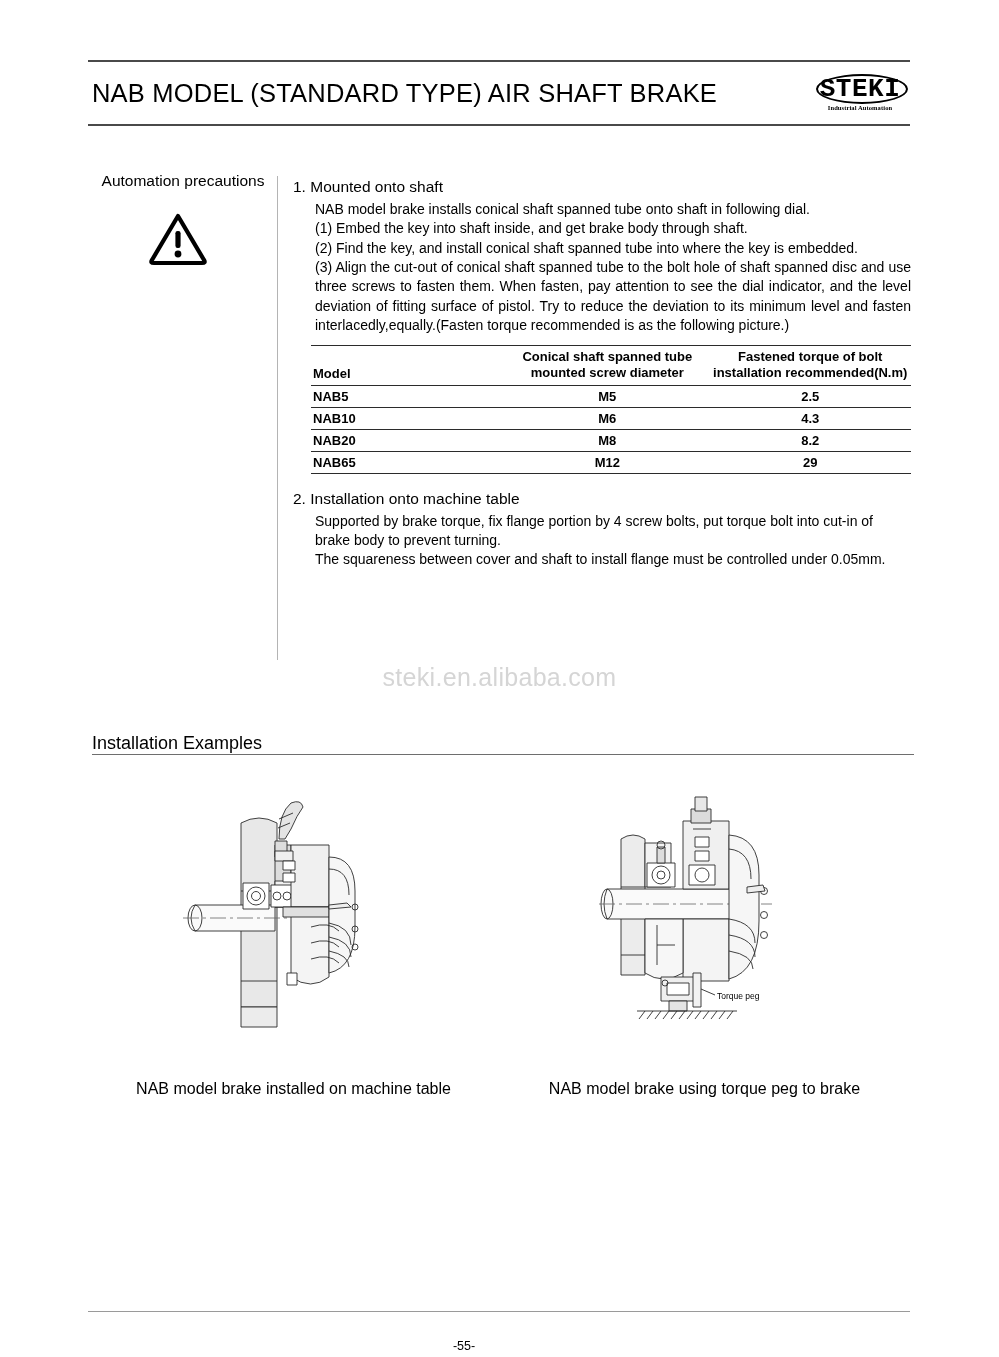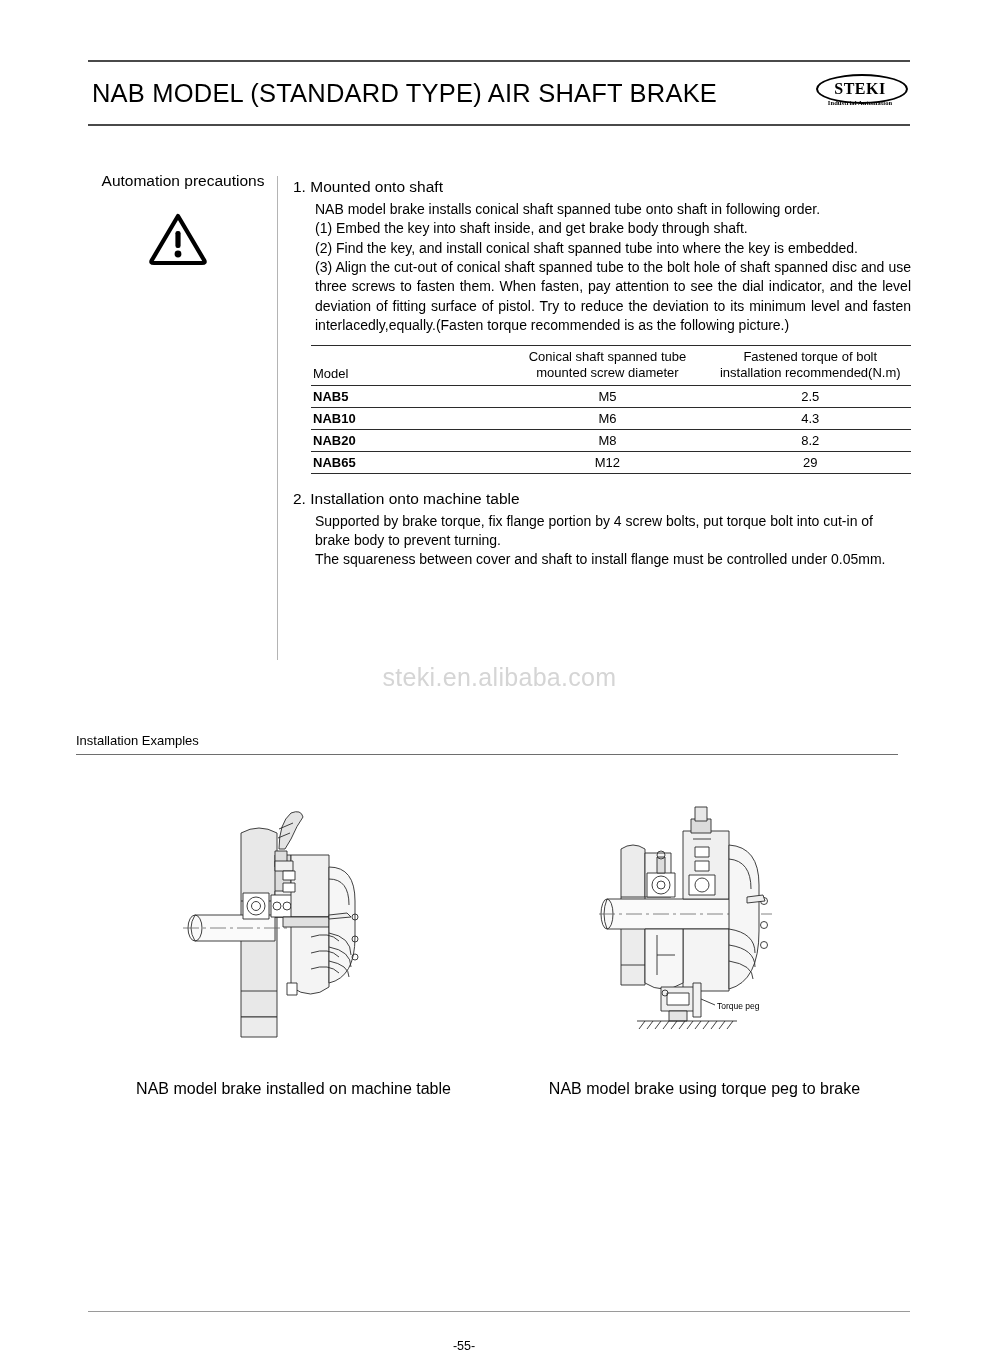"STEKI" .logo-word { font-family: Liberation Serif, serif -> Liberation Mono, monospace; font-size: 16px -> 26px }
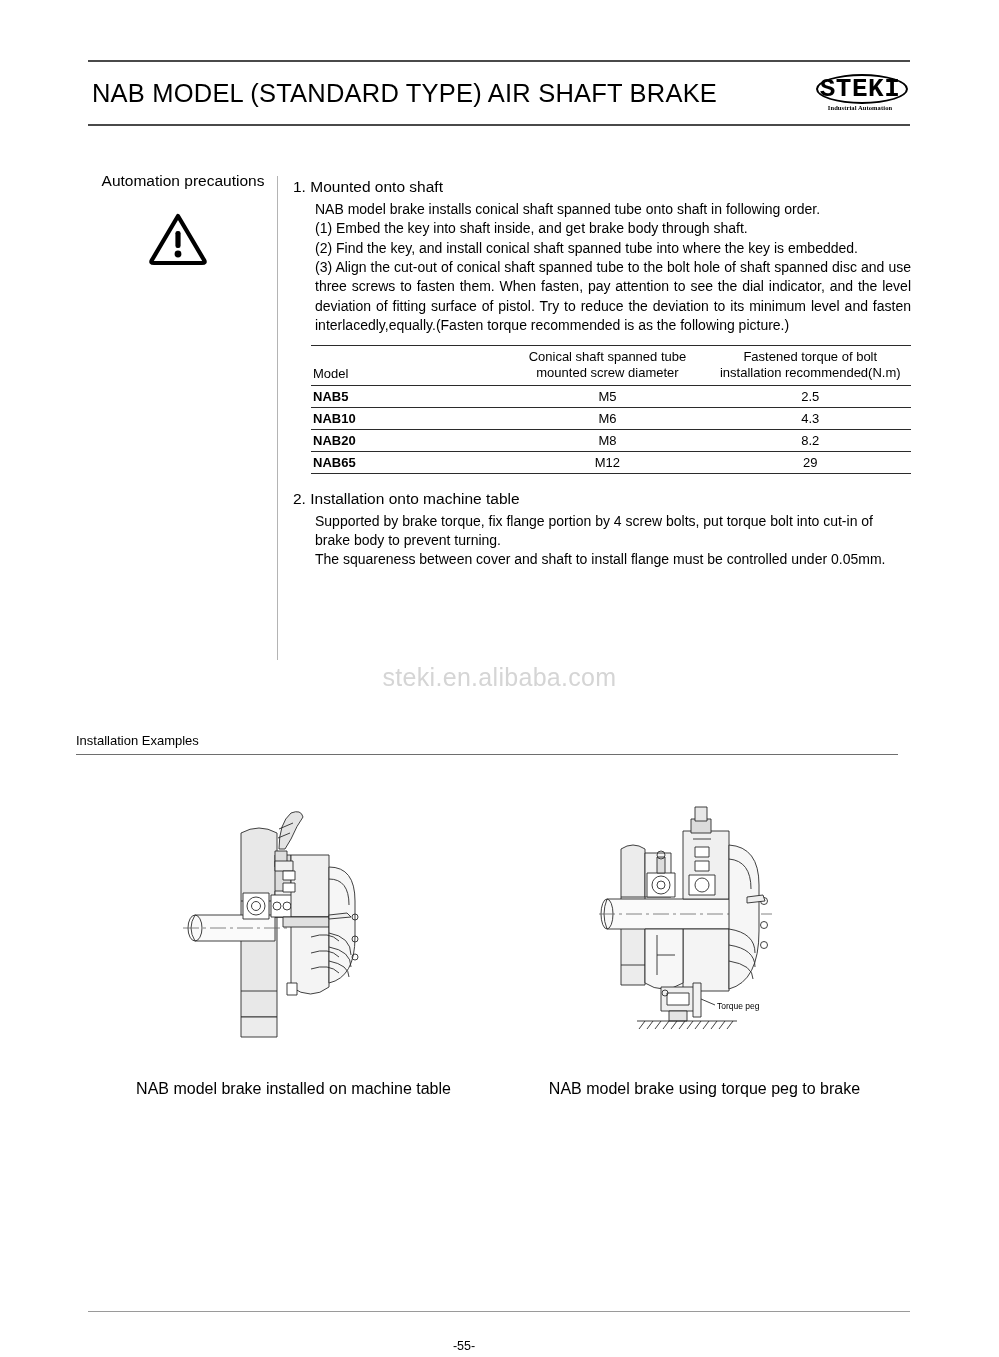"NAB model brake installs conical" p { text: order -> dial }
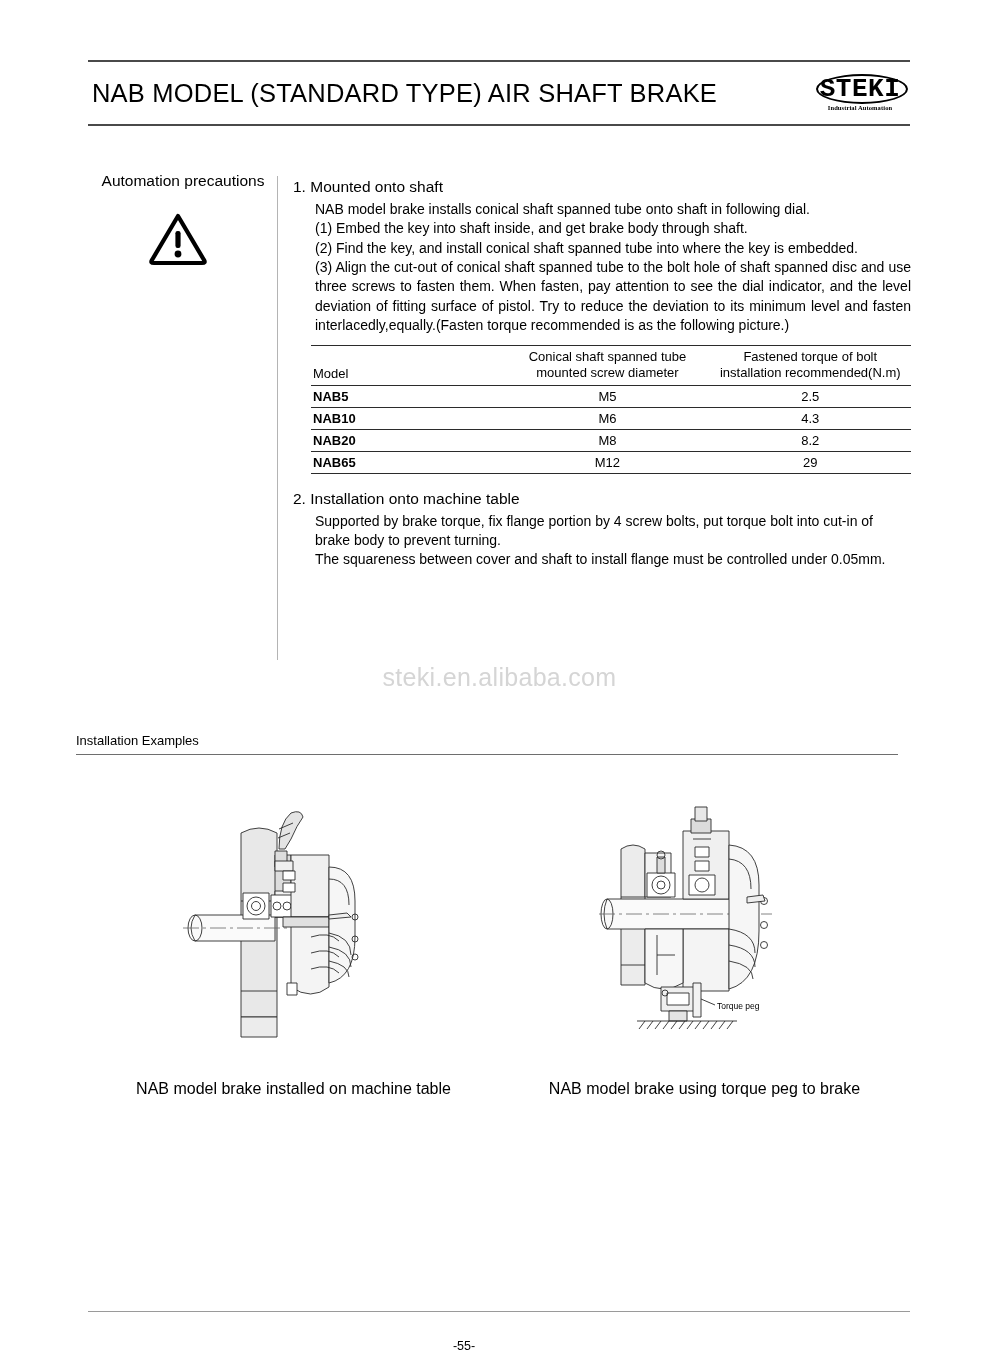"Conical shaft spanned tube" .torque-table th, .torque-table td { font-weight: normal -> bold }
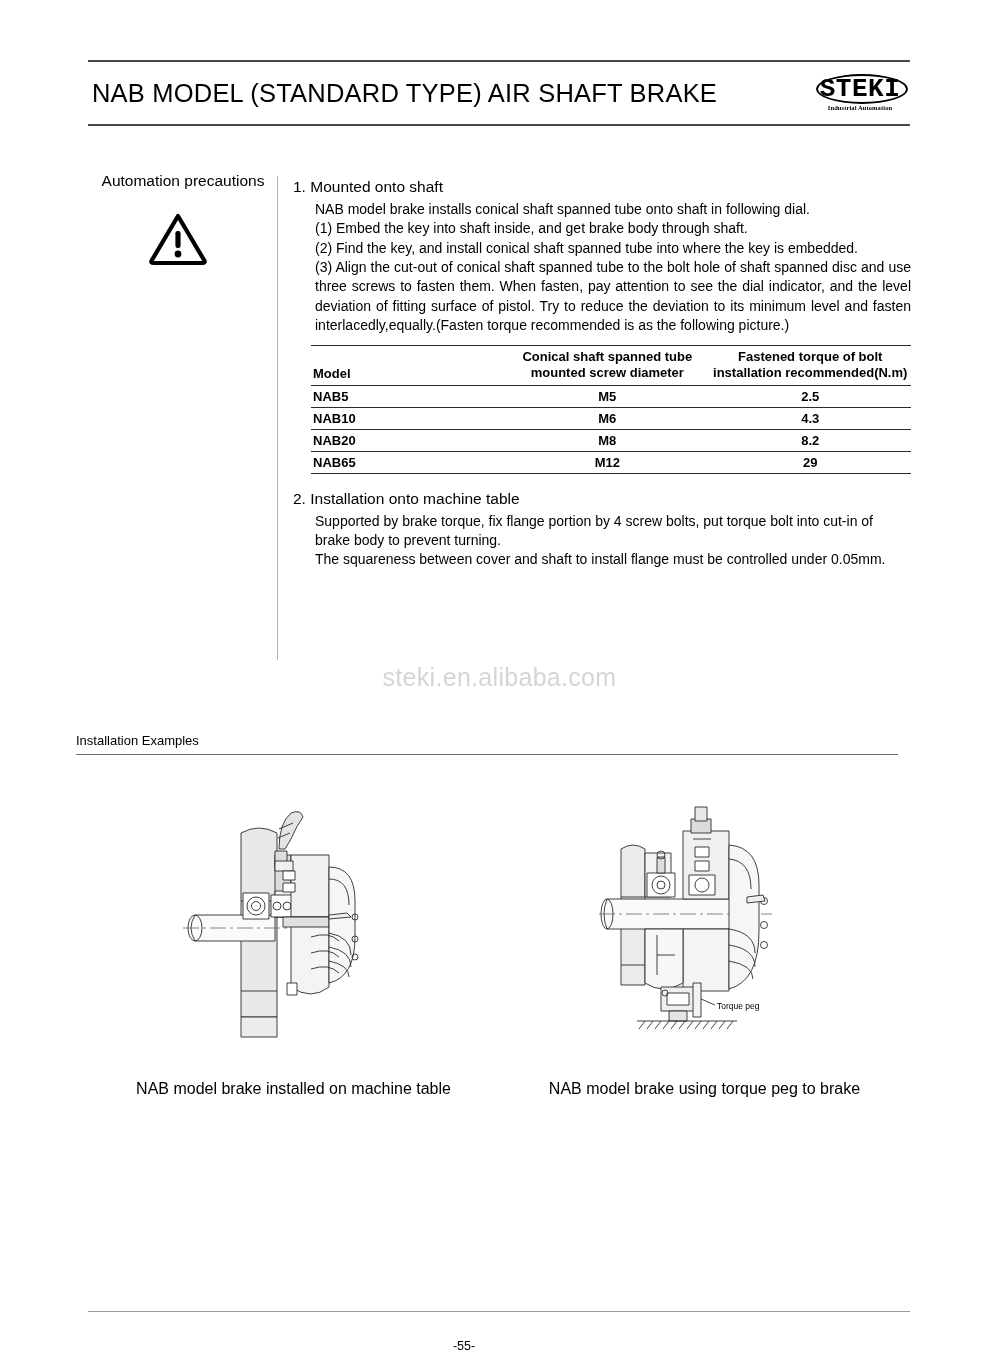"Installation Examples" .examples-head { font-size: 13px -> 18px; left: 76px -> 92px; padding-bottom: 6px -> none }
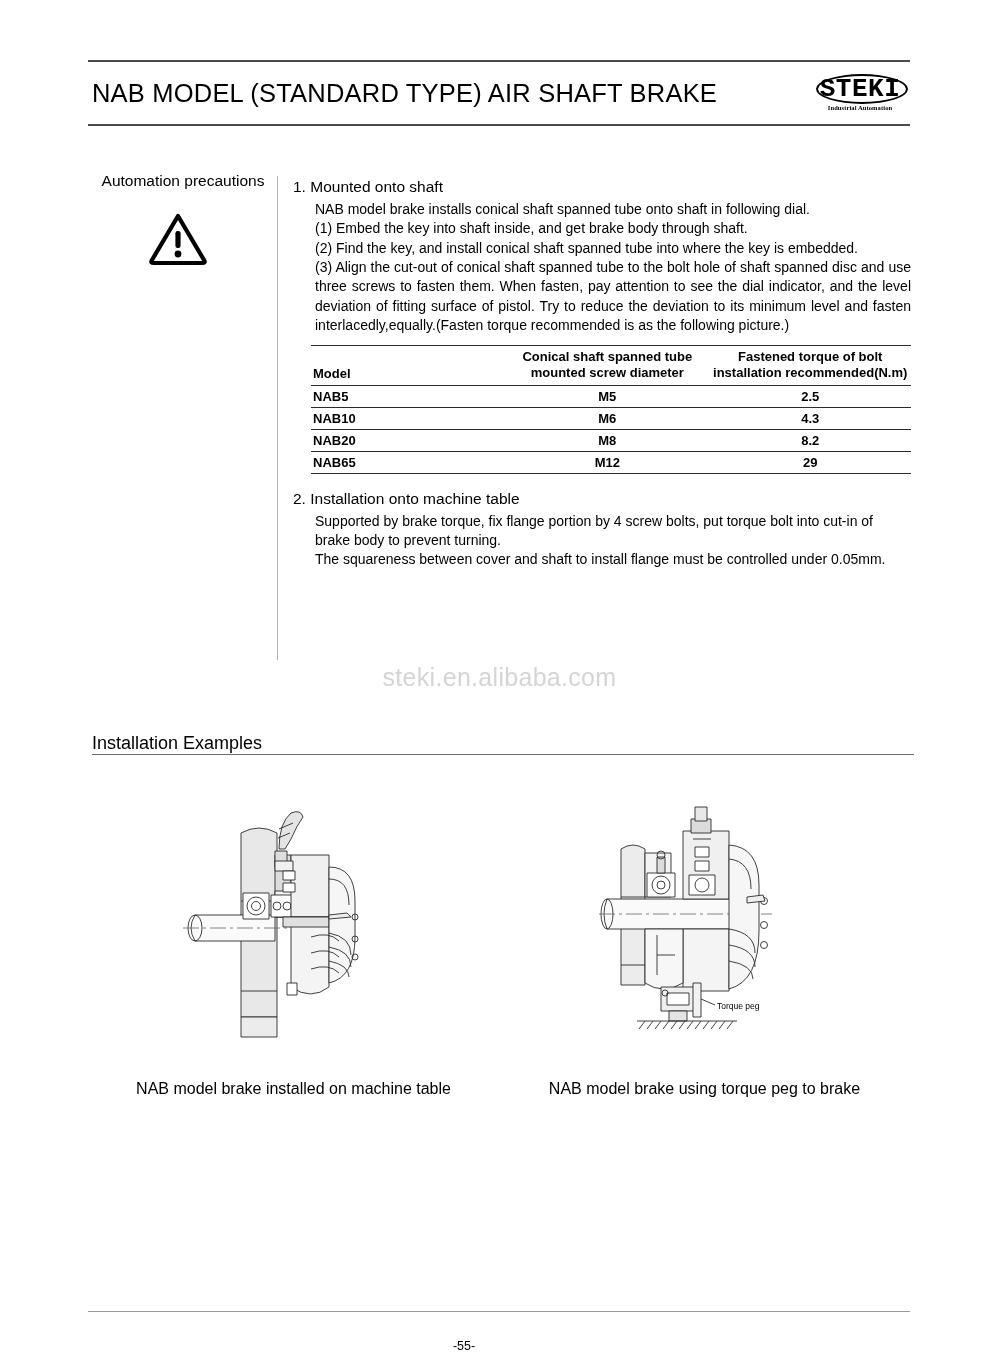"Torque peg" .fig-art { align-items: center -> flex-start }
